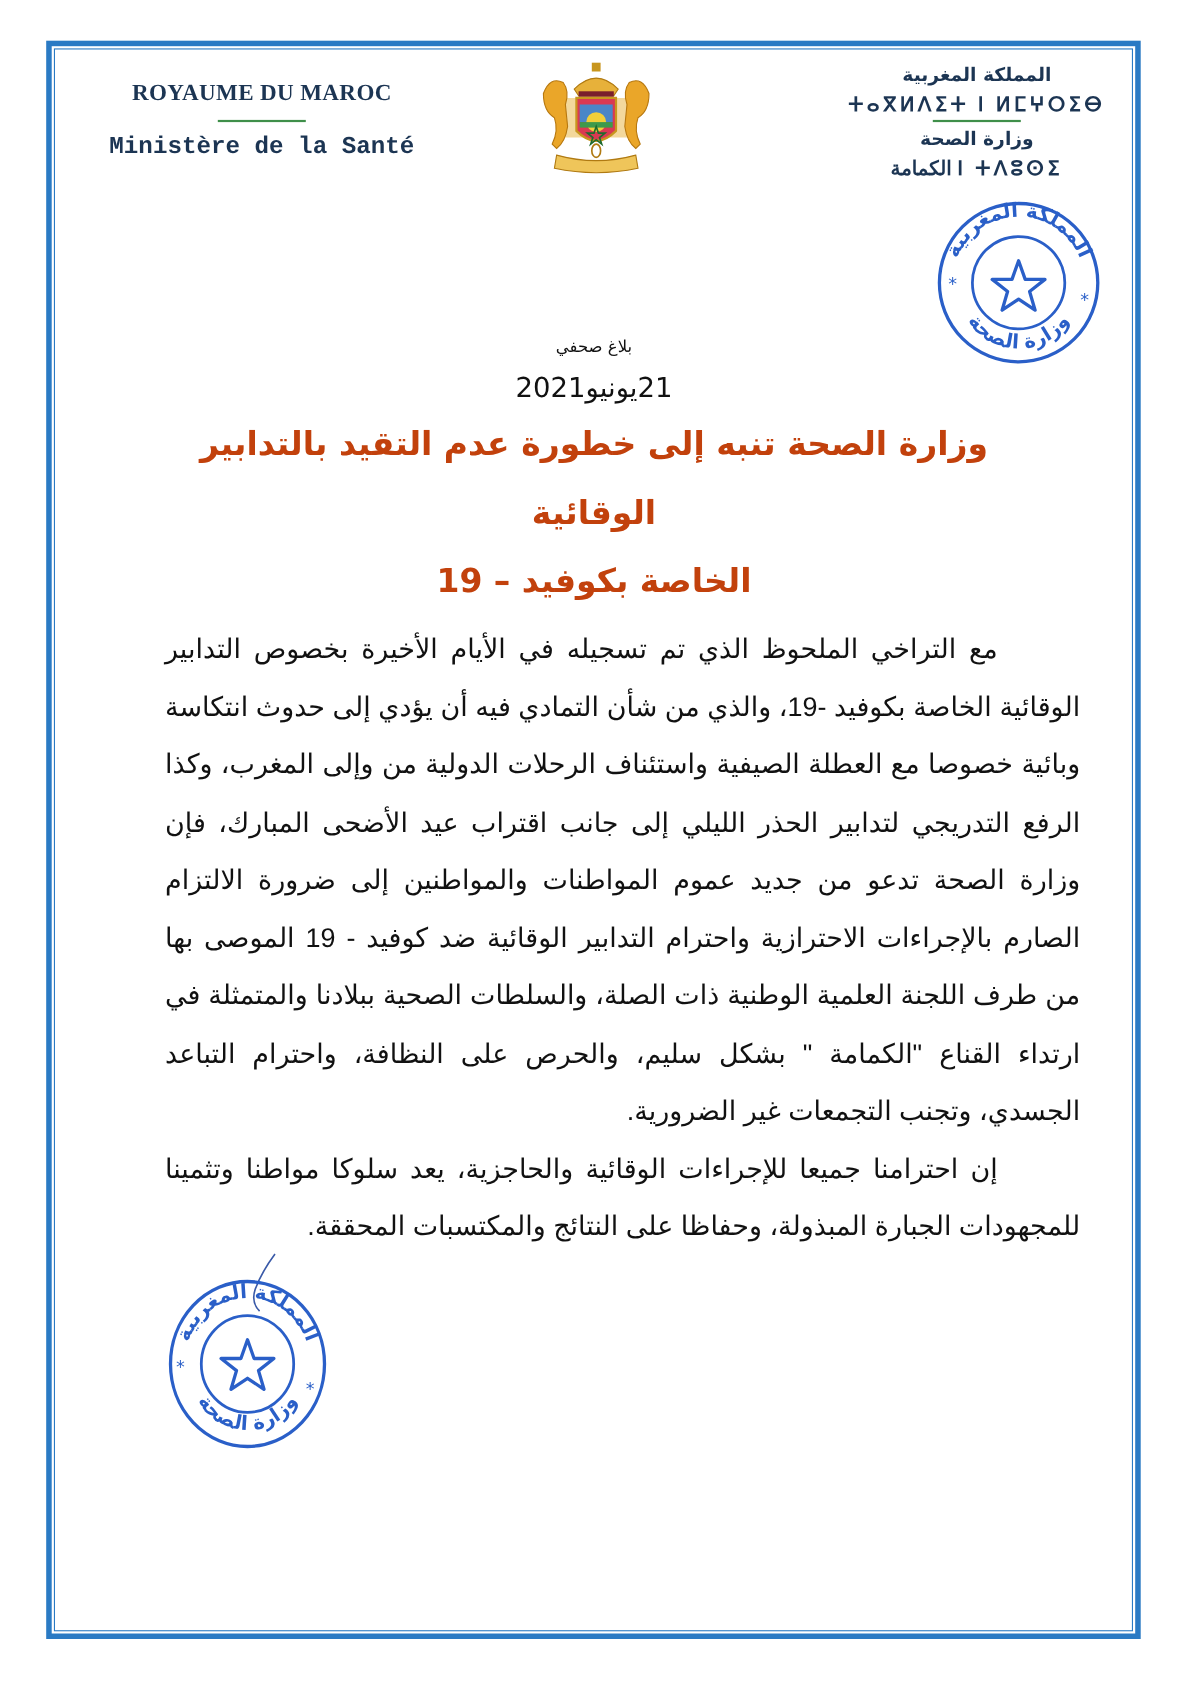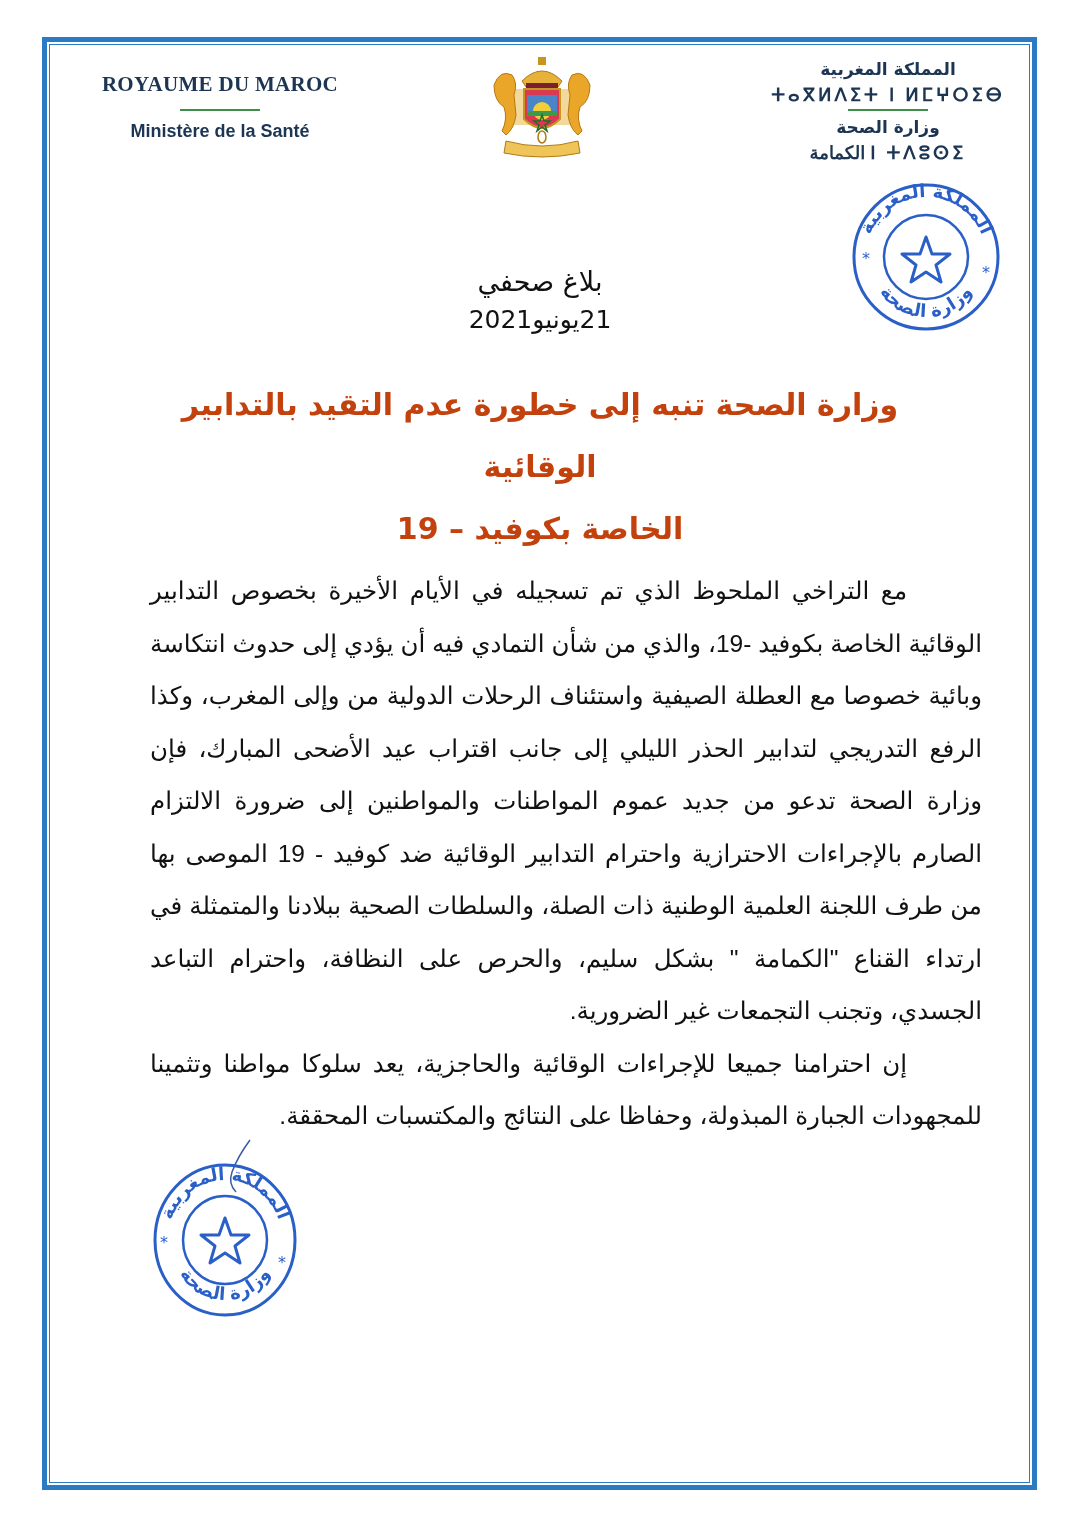"ROYAUME DU MAROC" .hdr-left { left: 70px -> 88px }
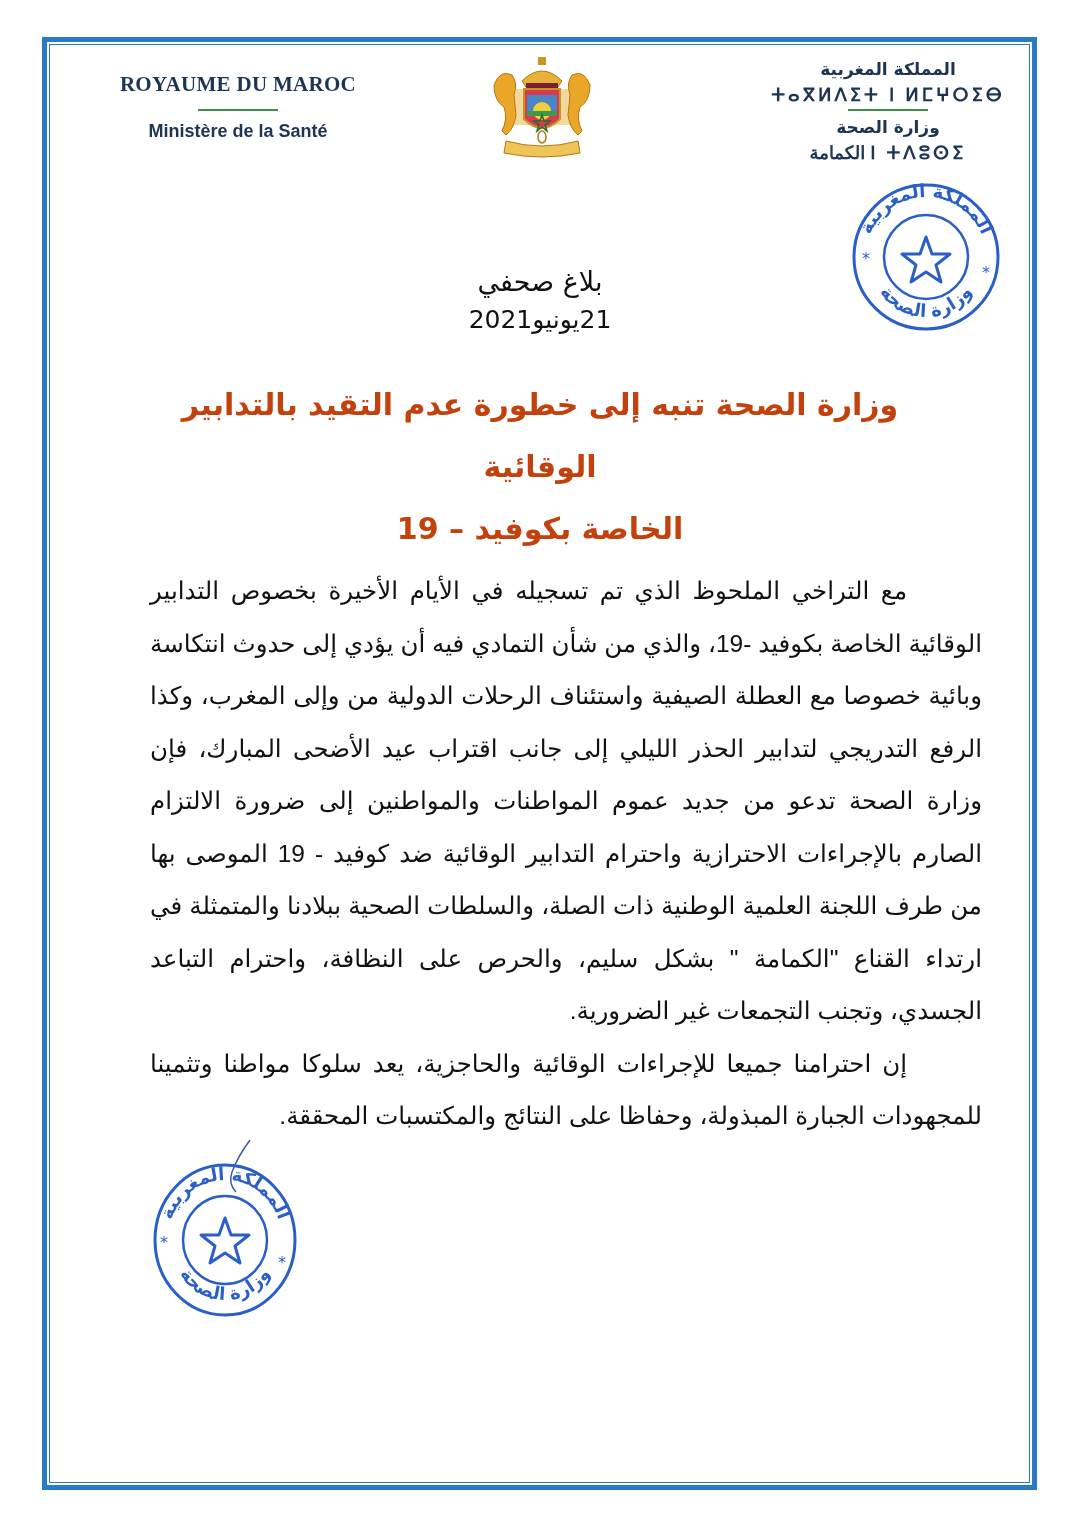"Ministère de la Santé" .hdr-left .ministry { font-family: Liberation Sans, sans-serif -> Liberation Mono, monospace; font-size: 18px -> 22px }
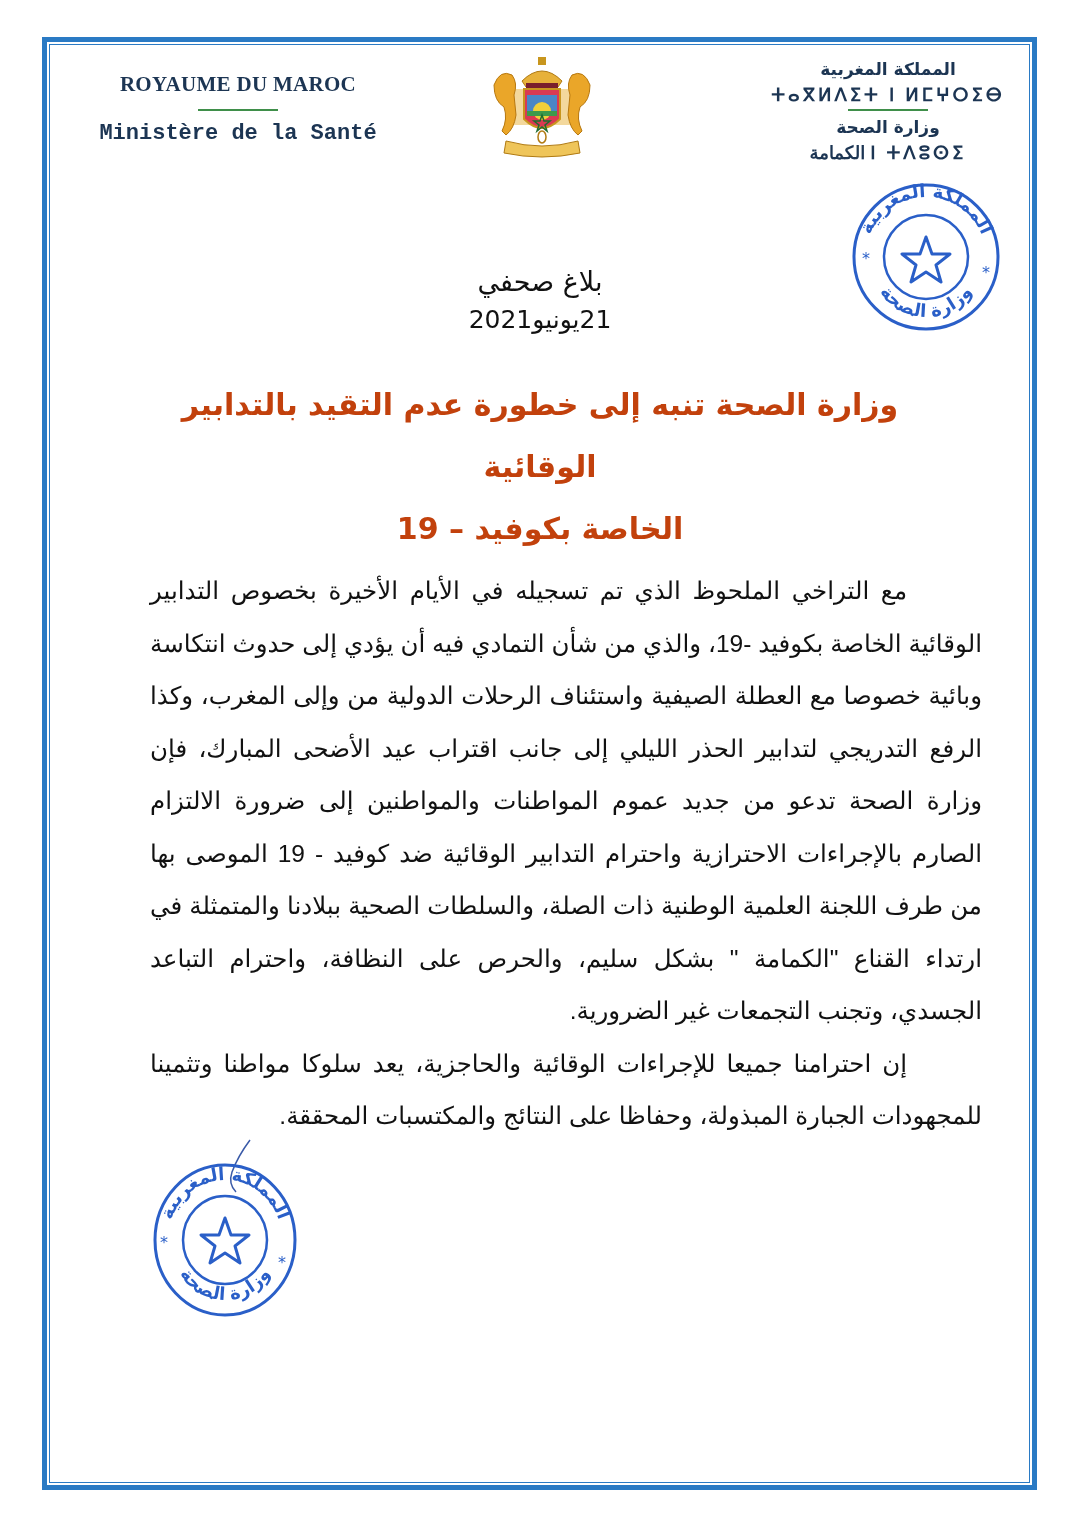"بلاغ صحفي" .press .kind { font-size: 27px -> 15px; margin-top: none -> 33px }
